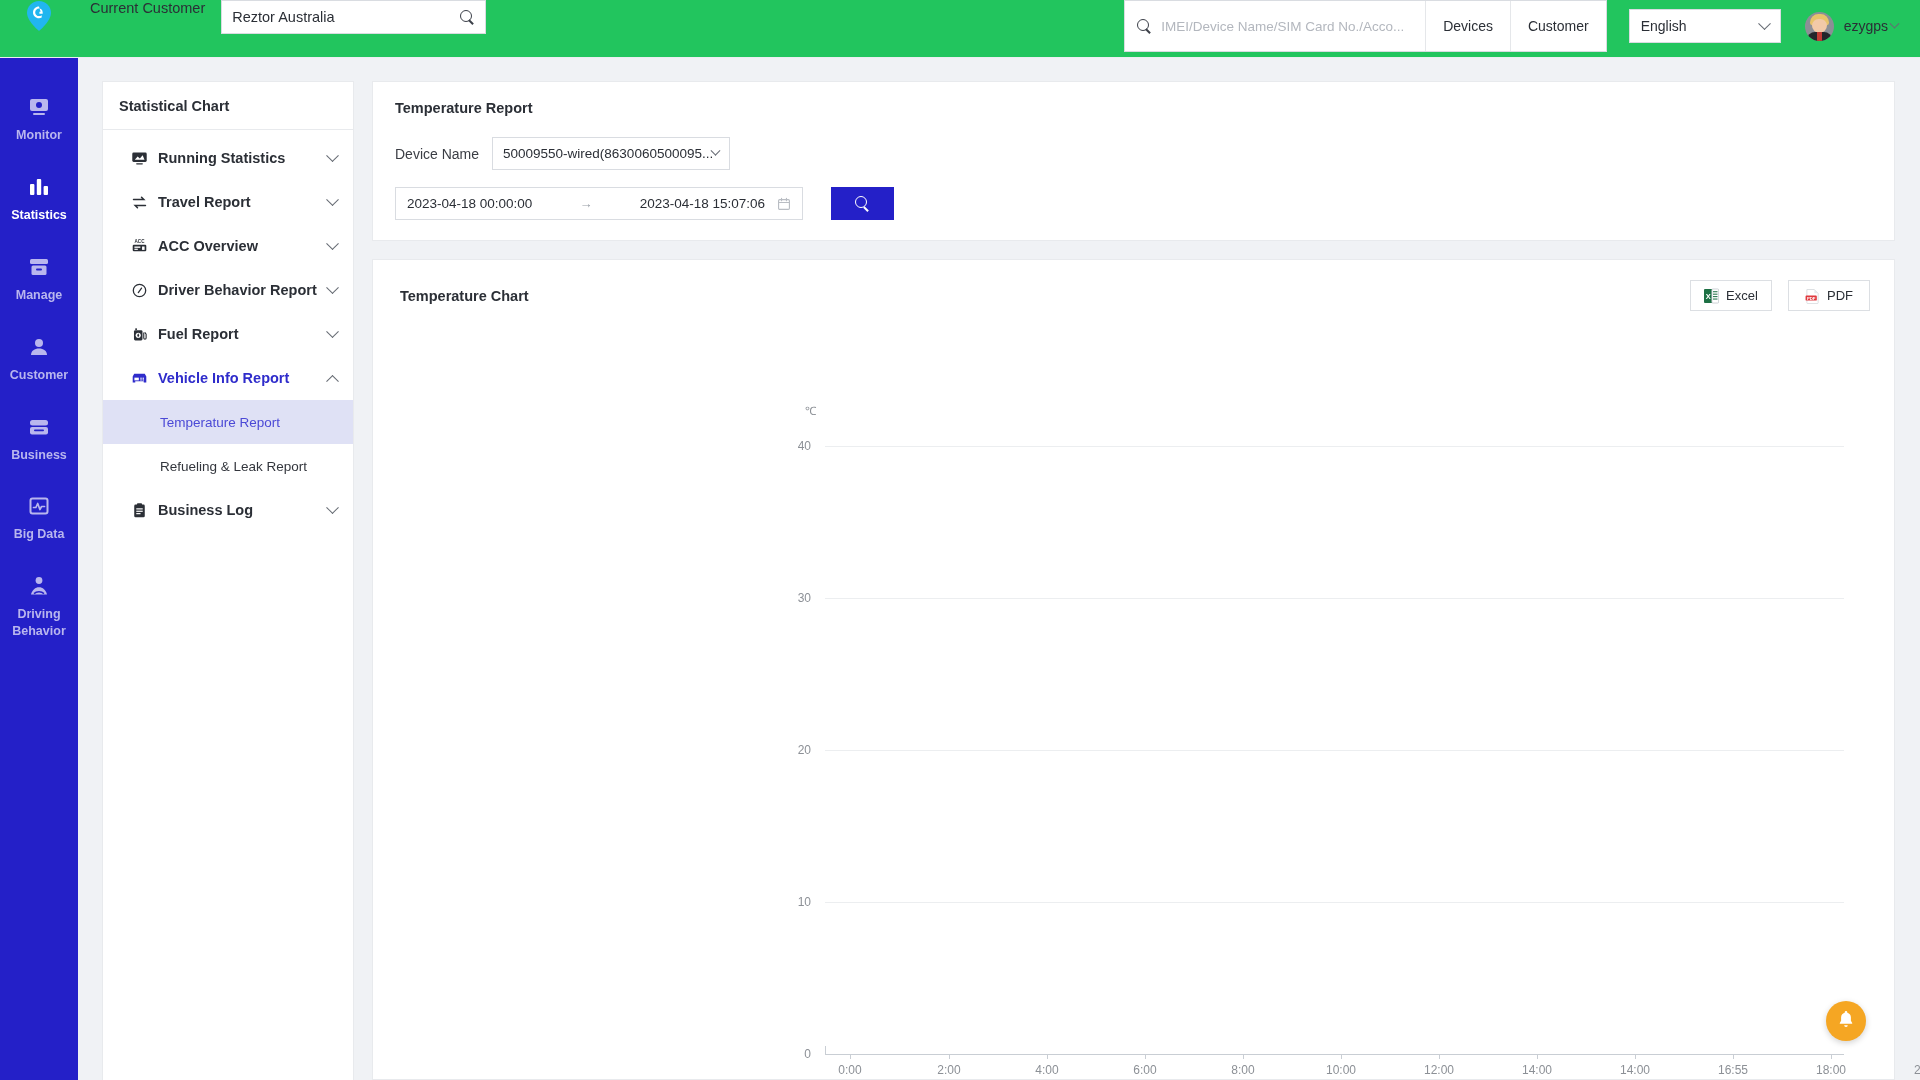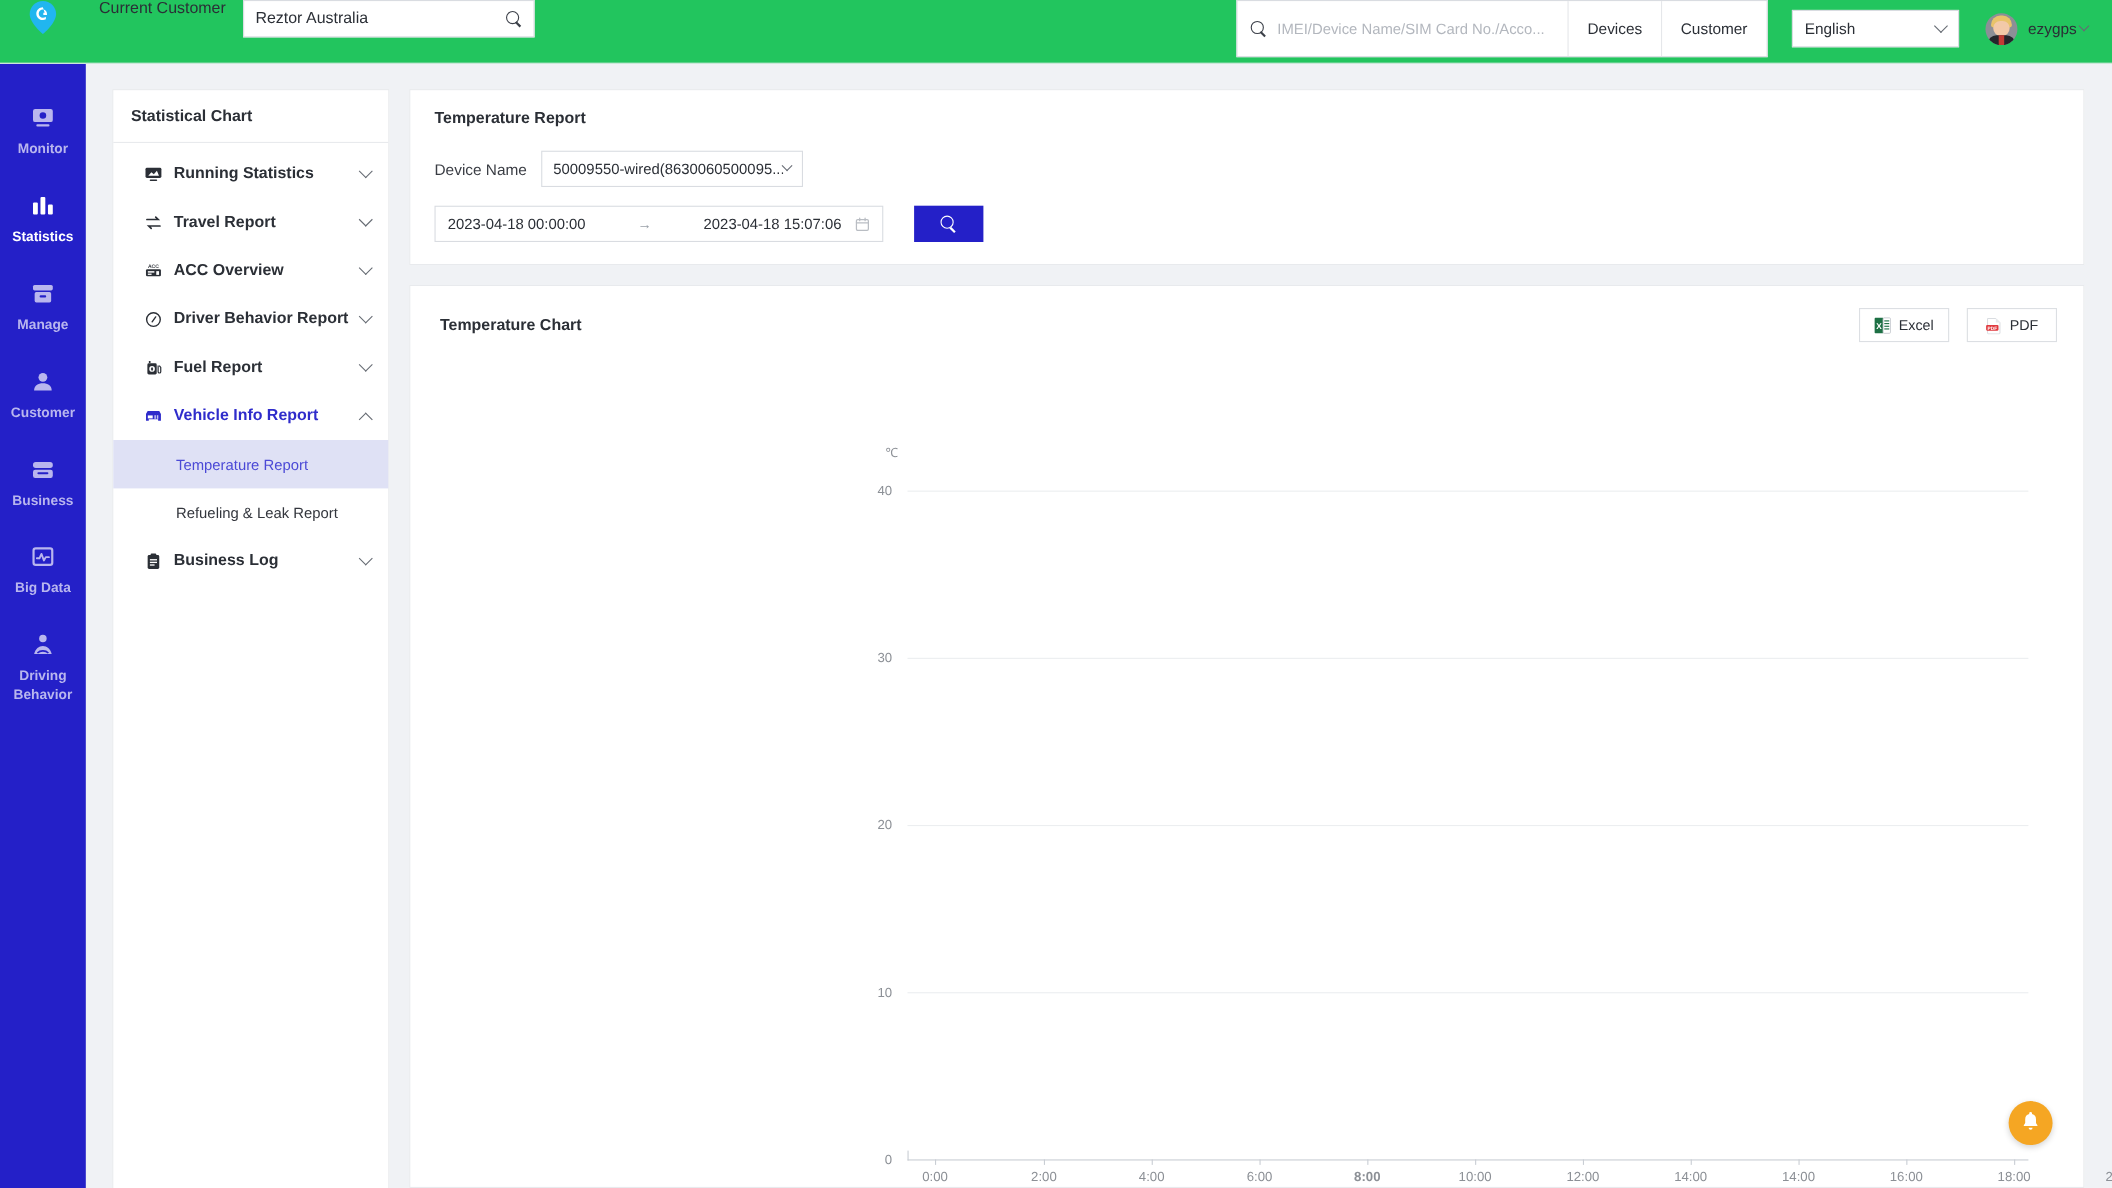"8:00" span.x-tick-lb { font-weight: bold -> none }
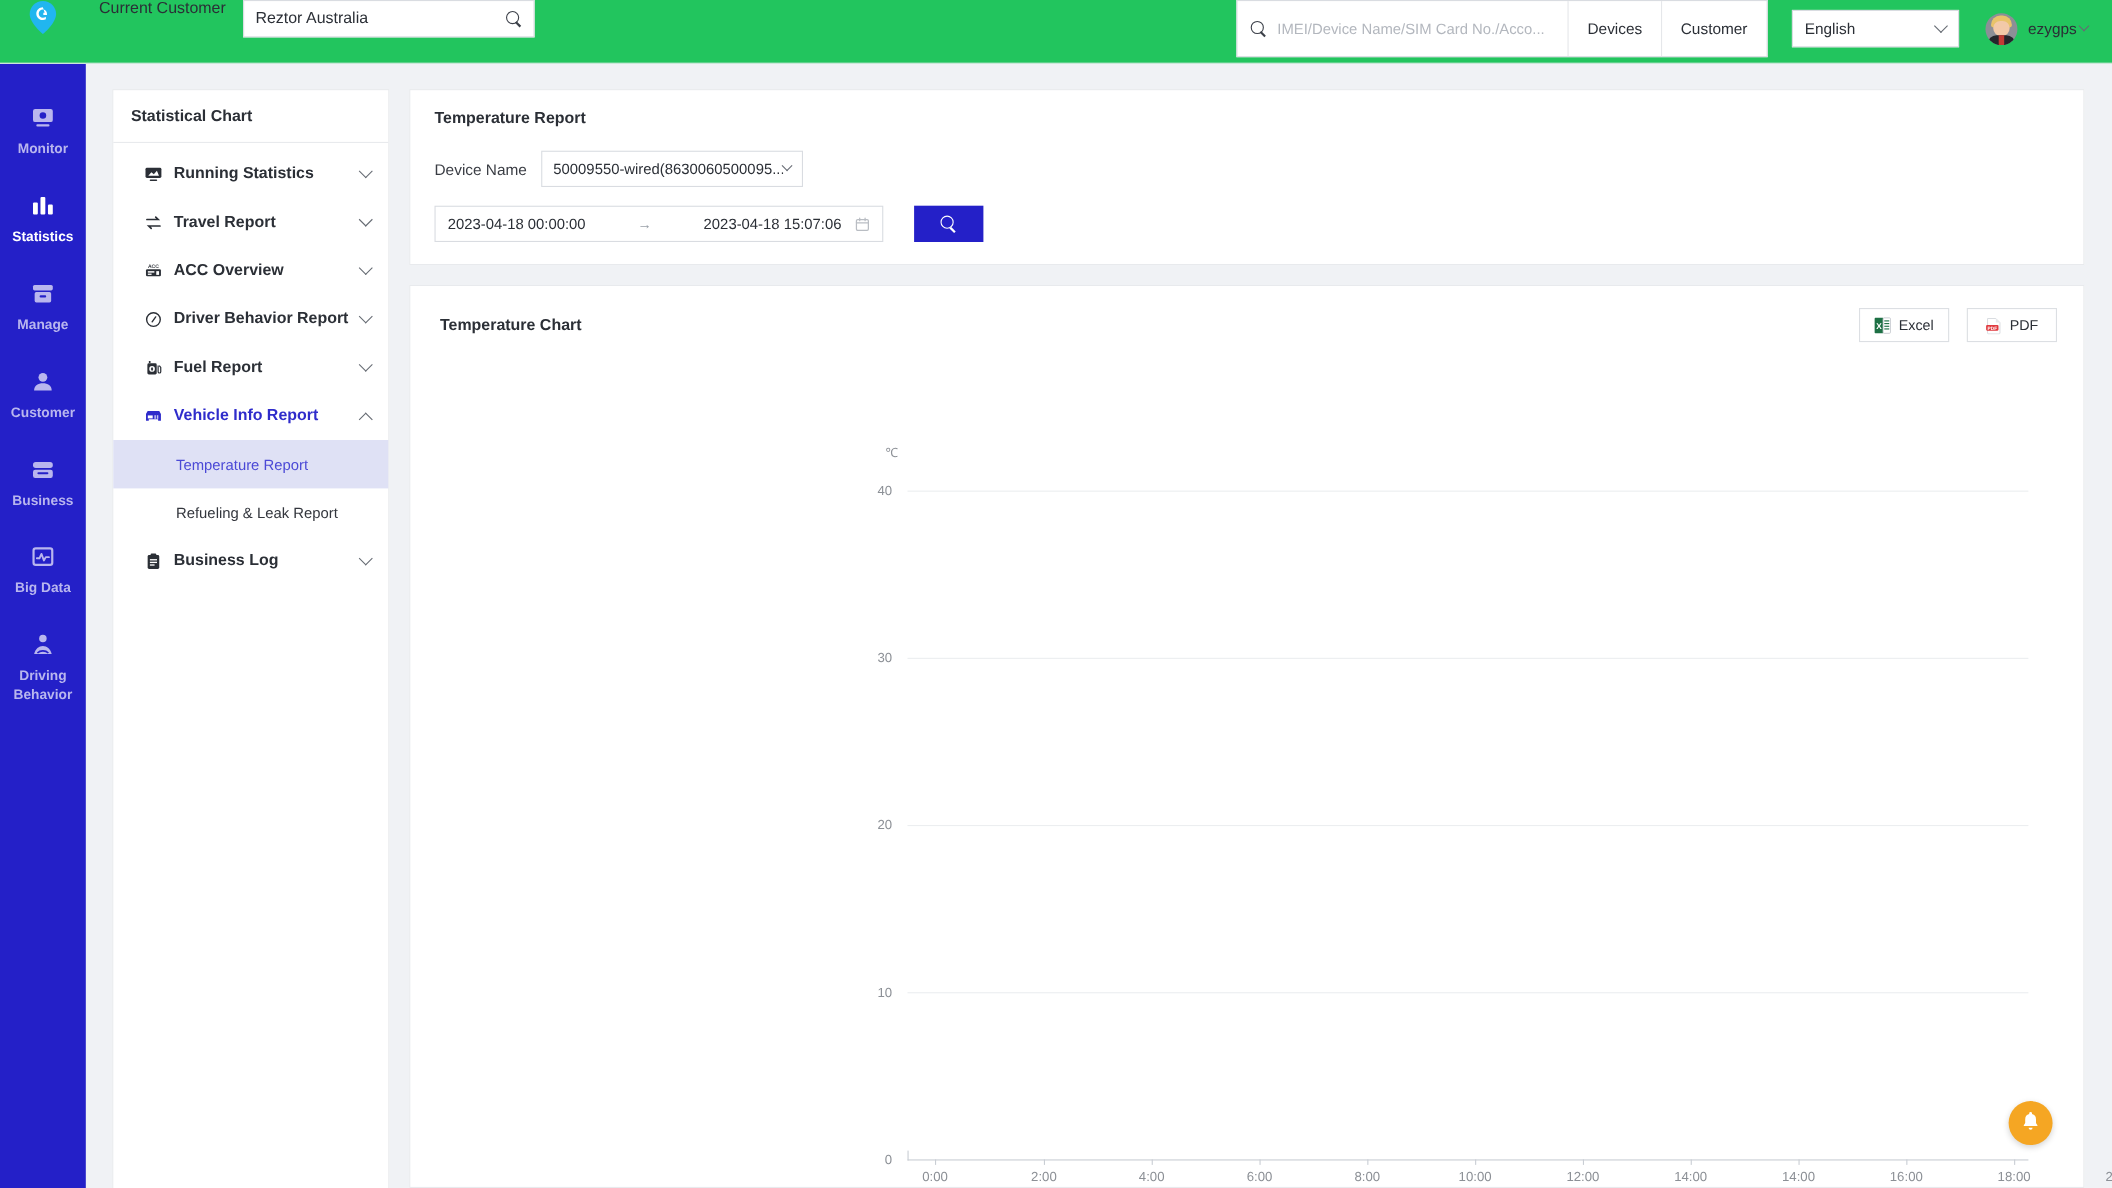"16:00" span.x-tick-lb { text: 16:00 -> 16:55 }
